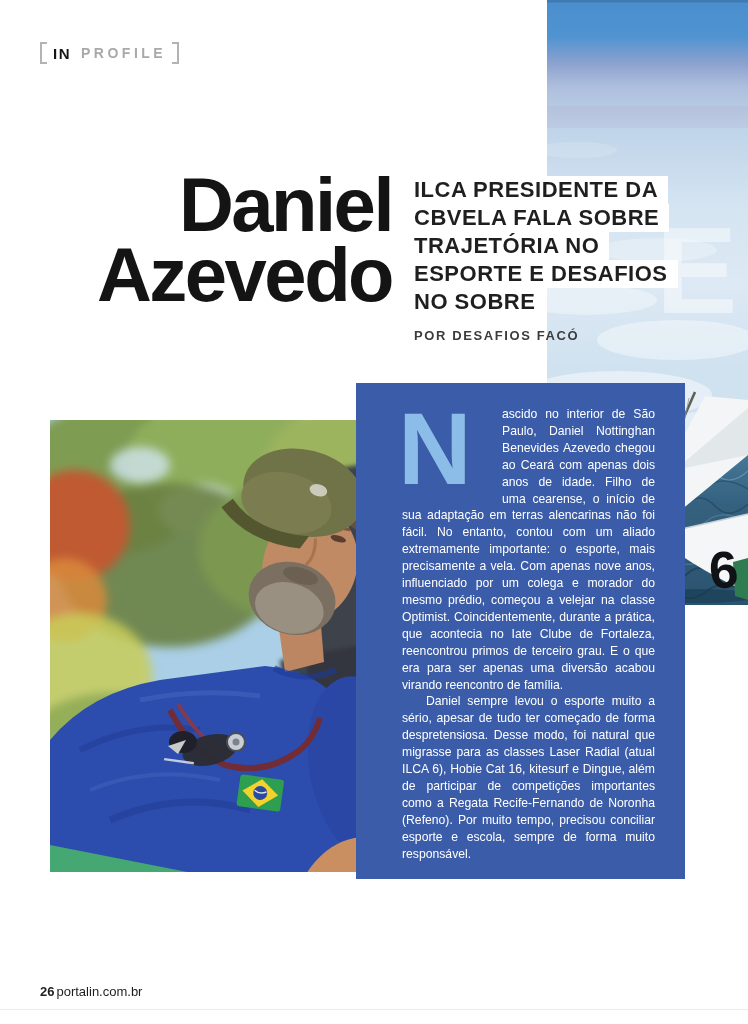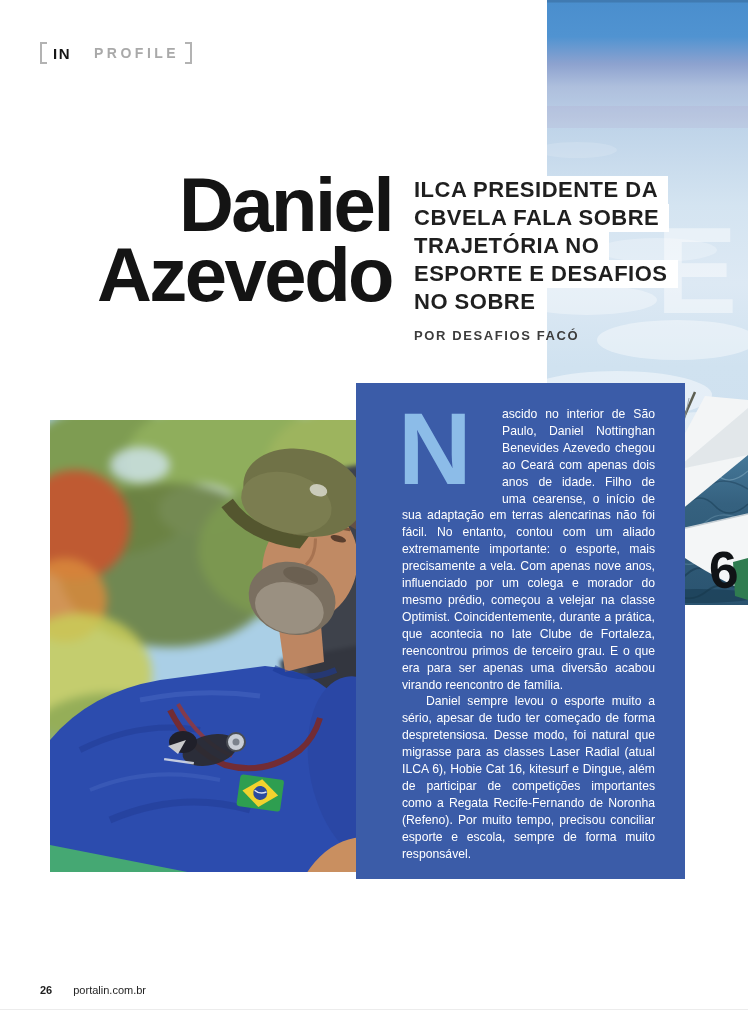"IN" .tag-in { margin-right: 23px -> 10px }
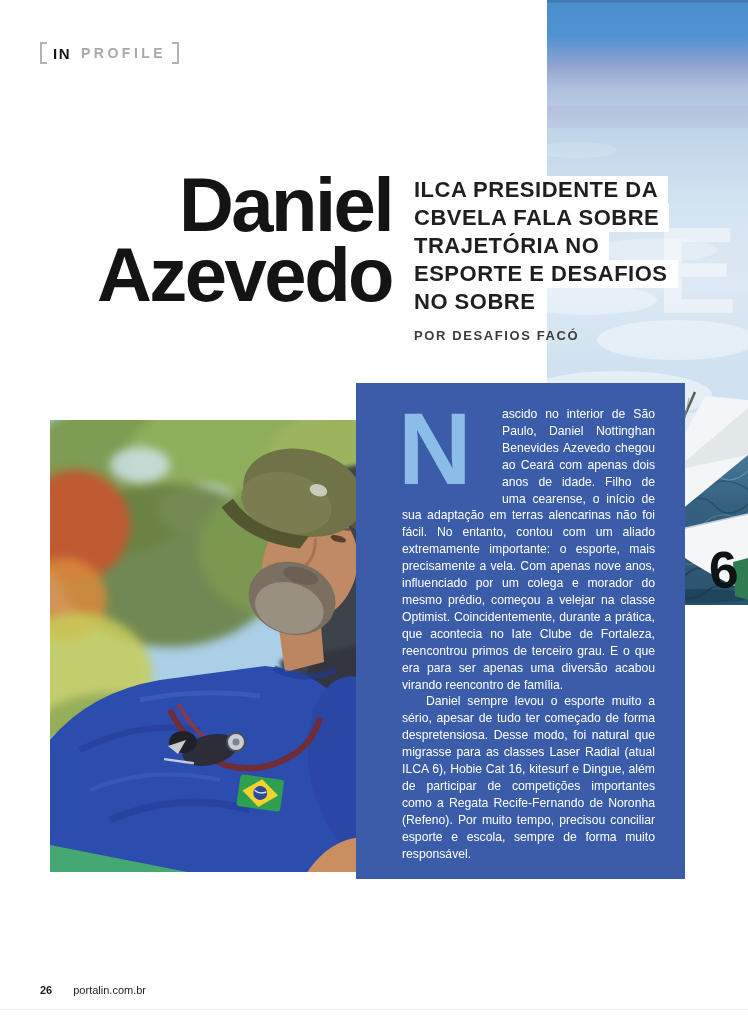"26" .footer { font-size: 11px -> 13px; gap: 21px -> 2px }
